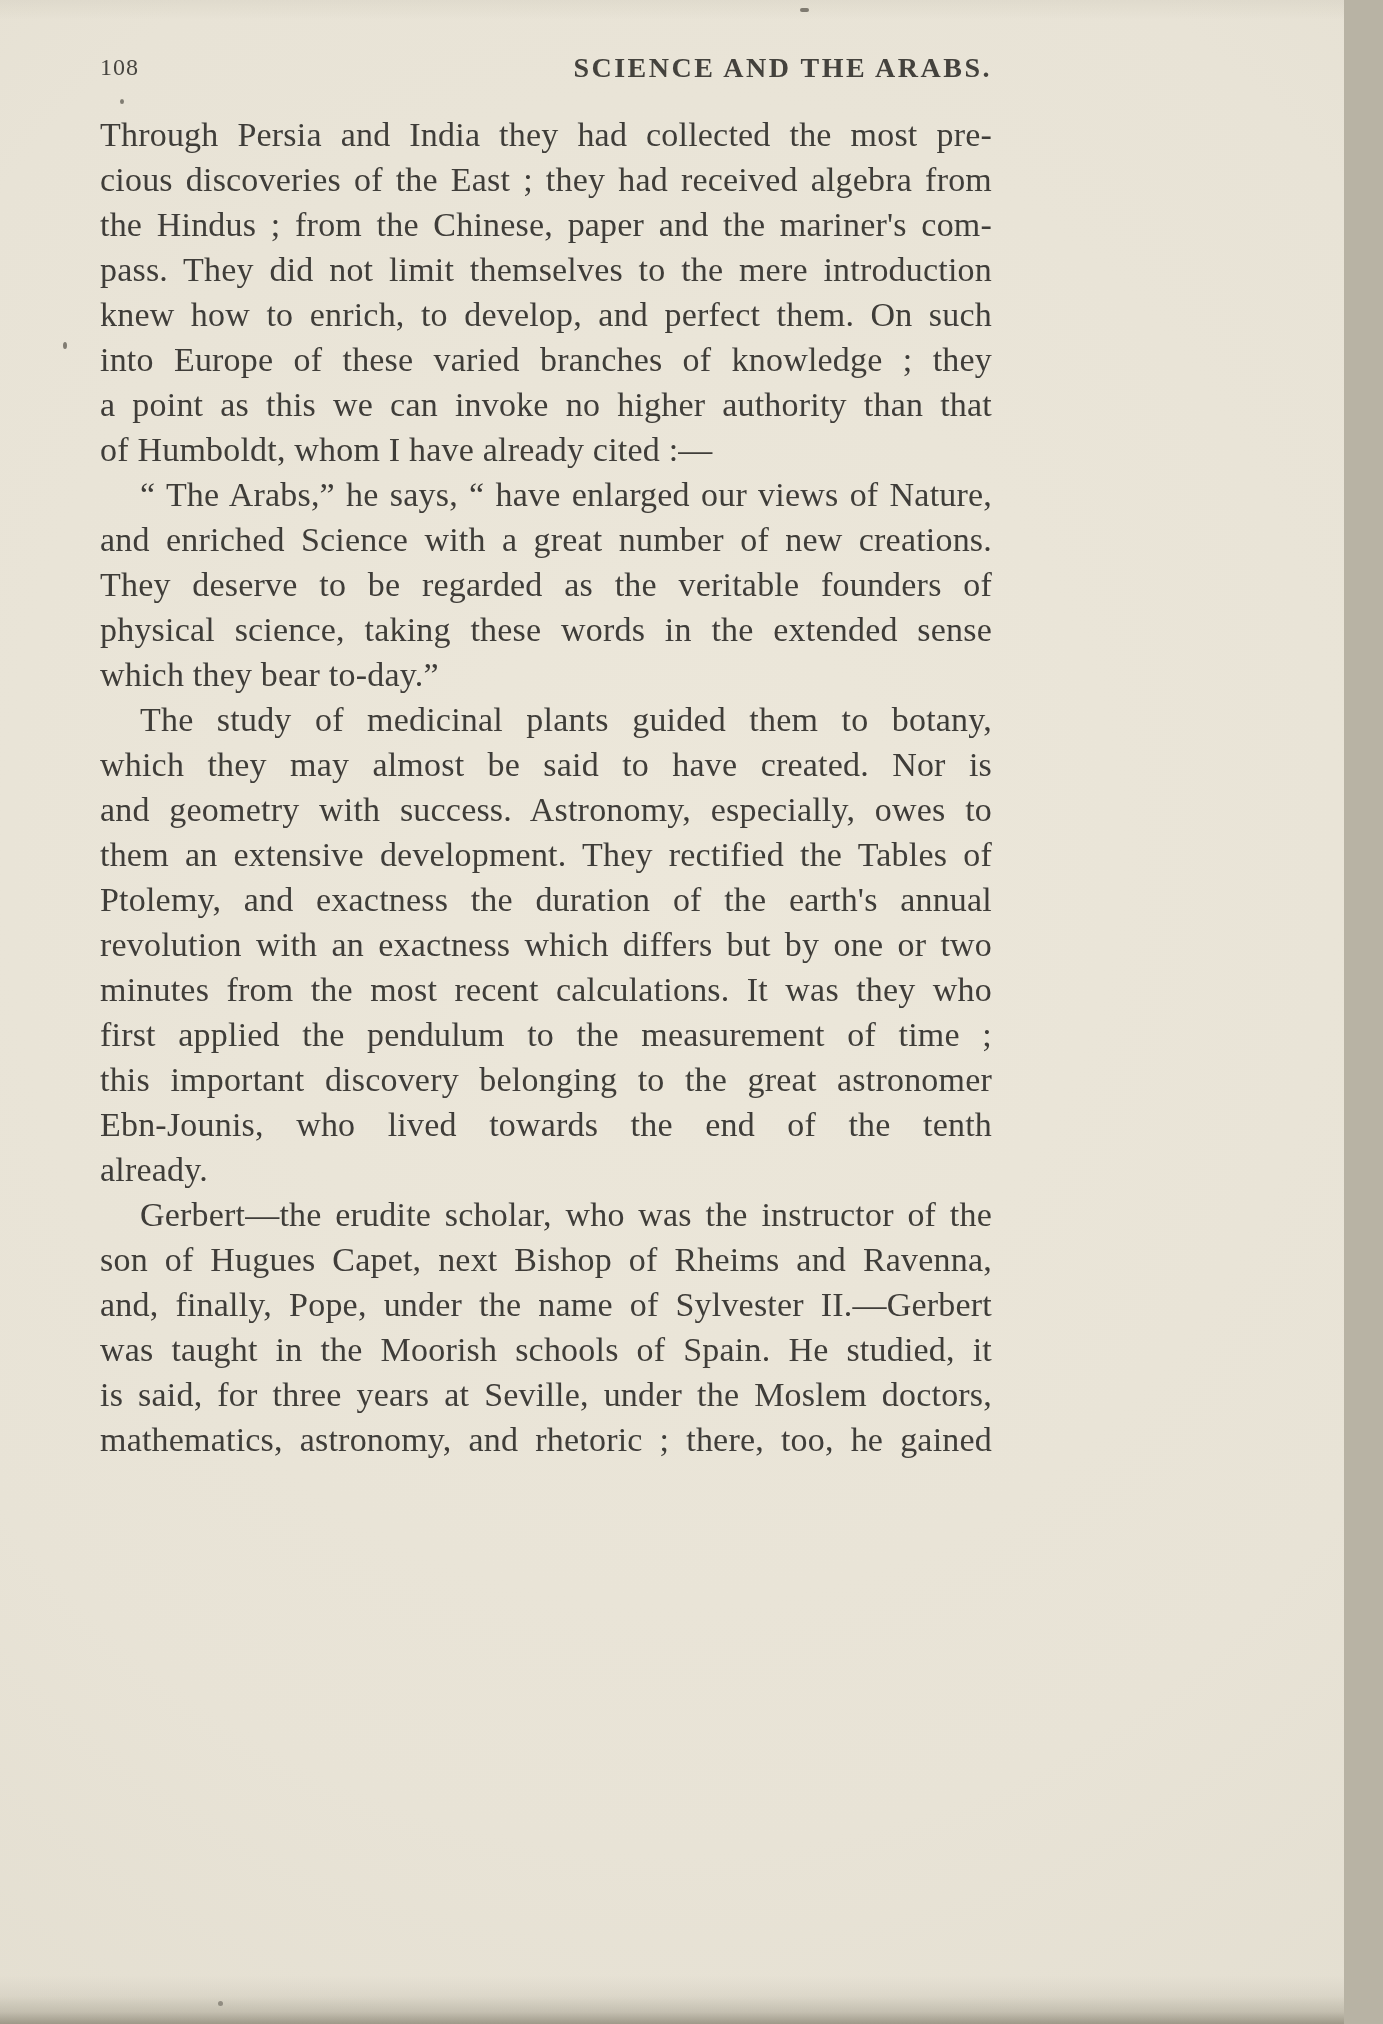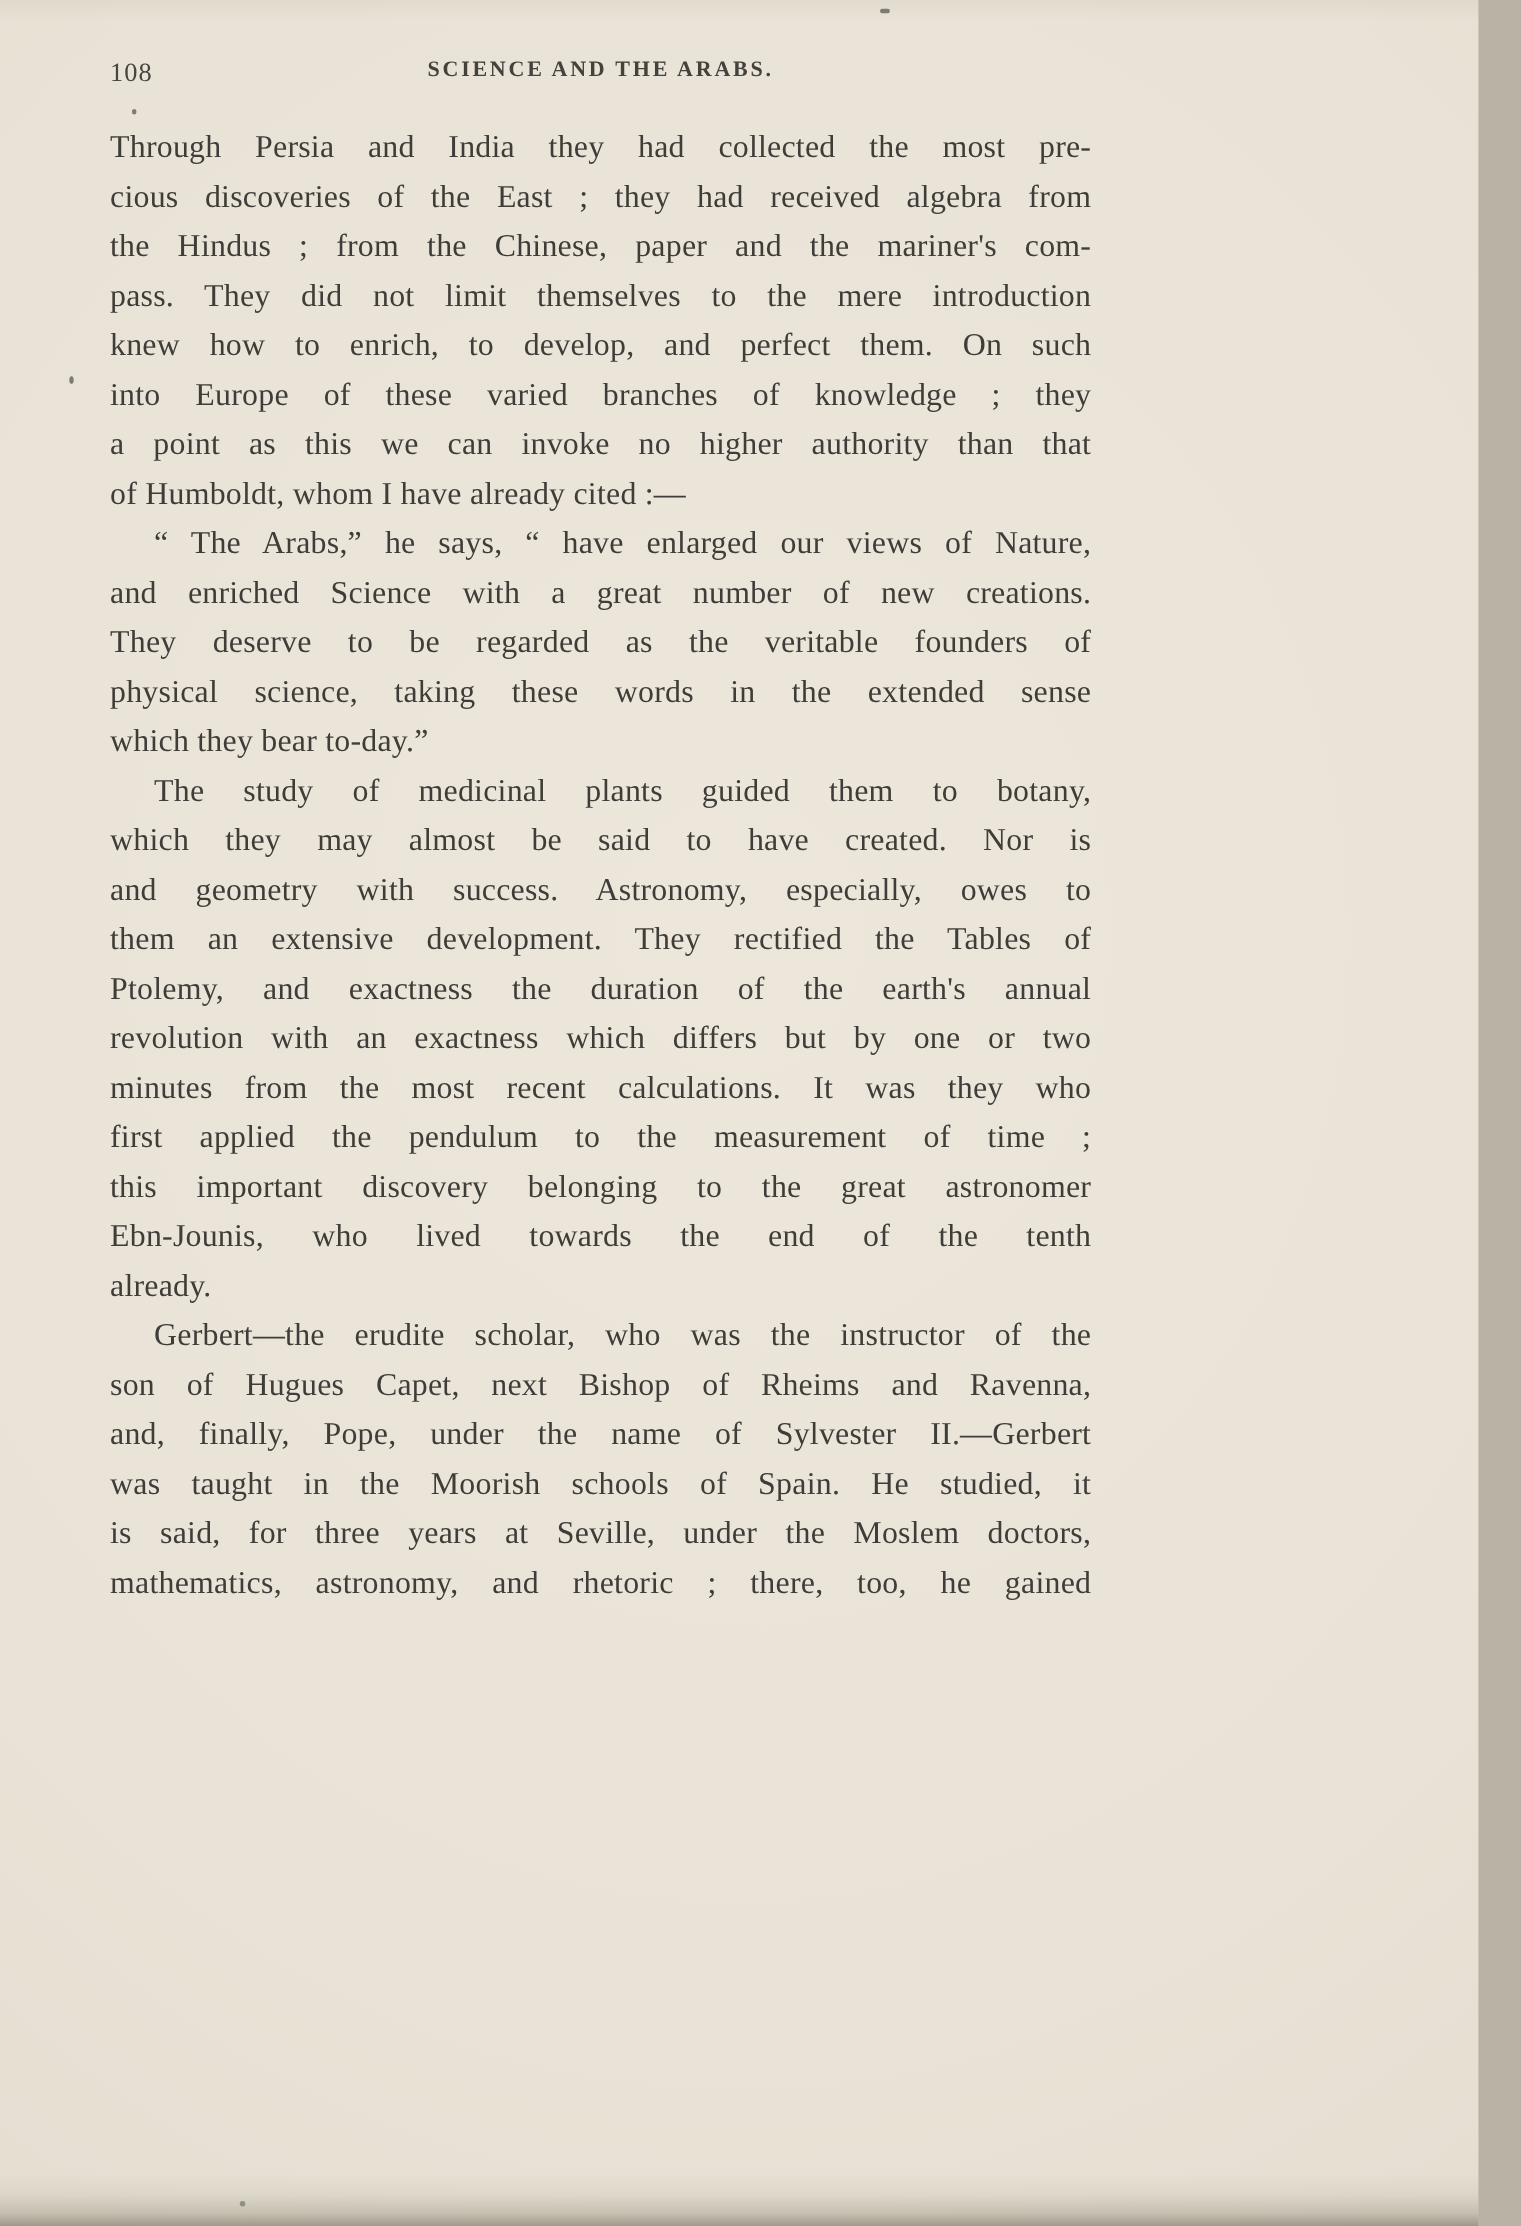"SCIENCE AND THE ARABS." .running-head { font-size: 20px -> 28px; text-align: center -> right }
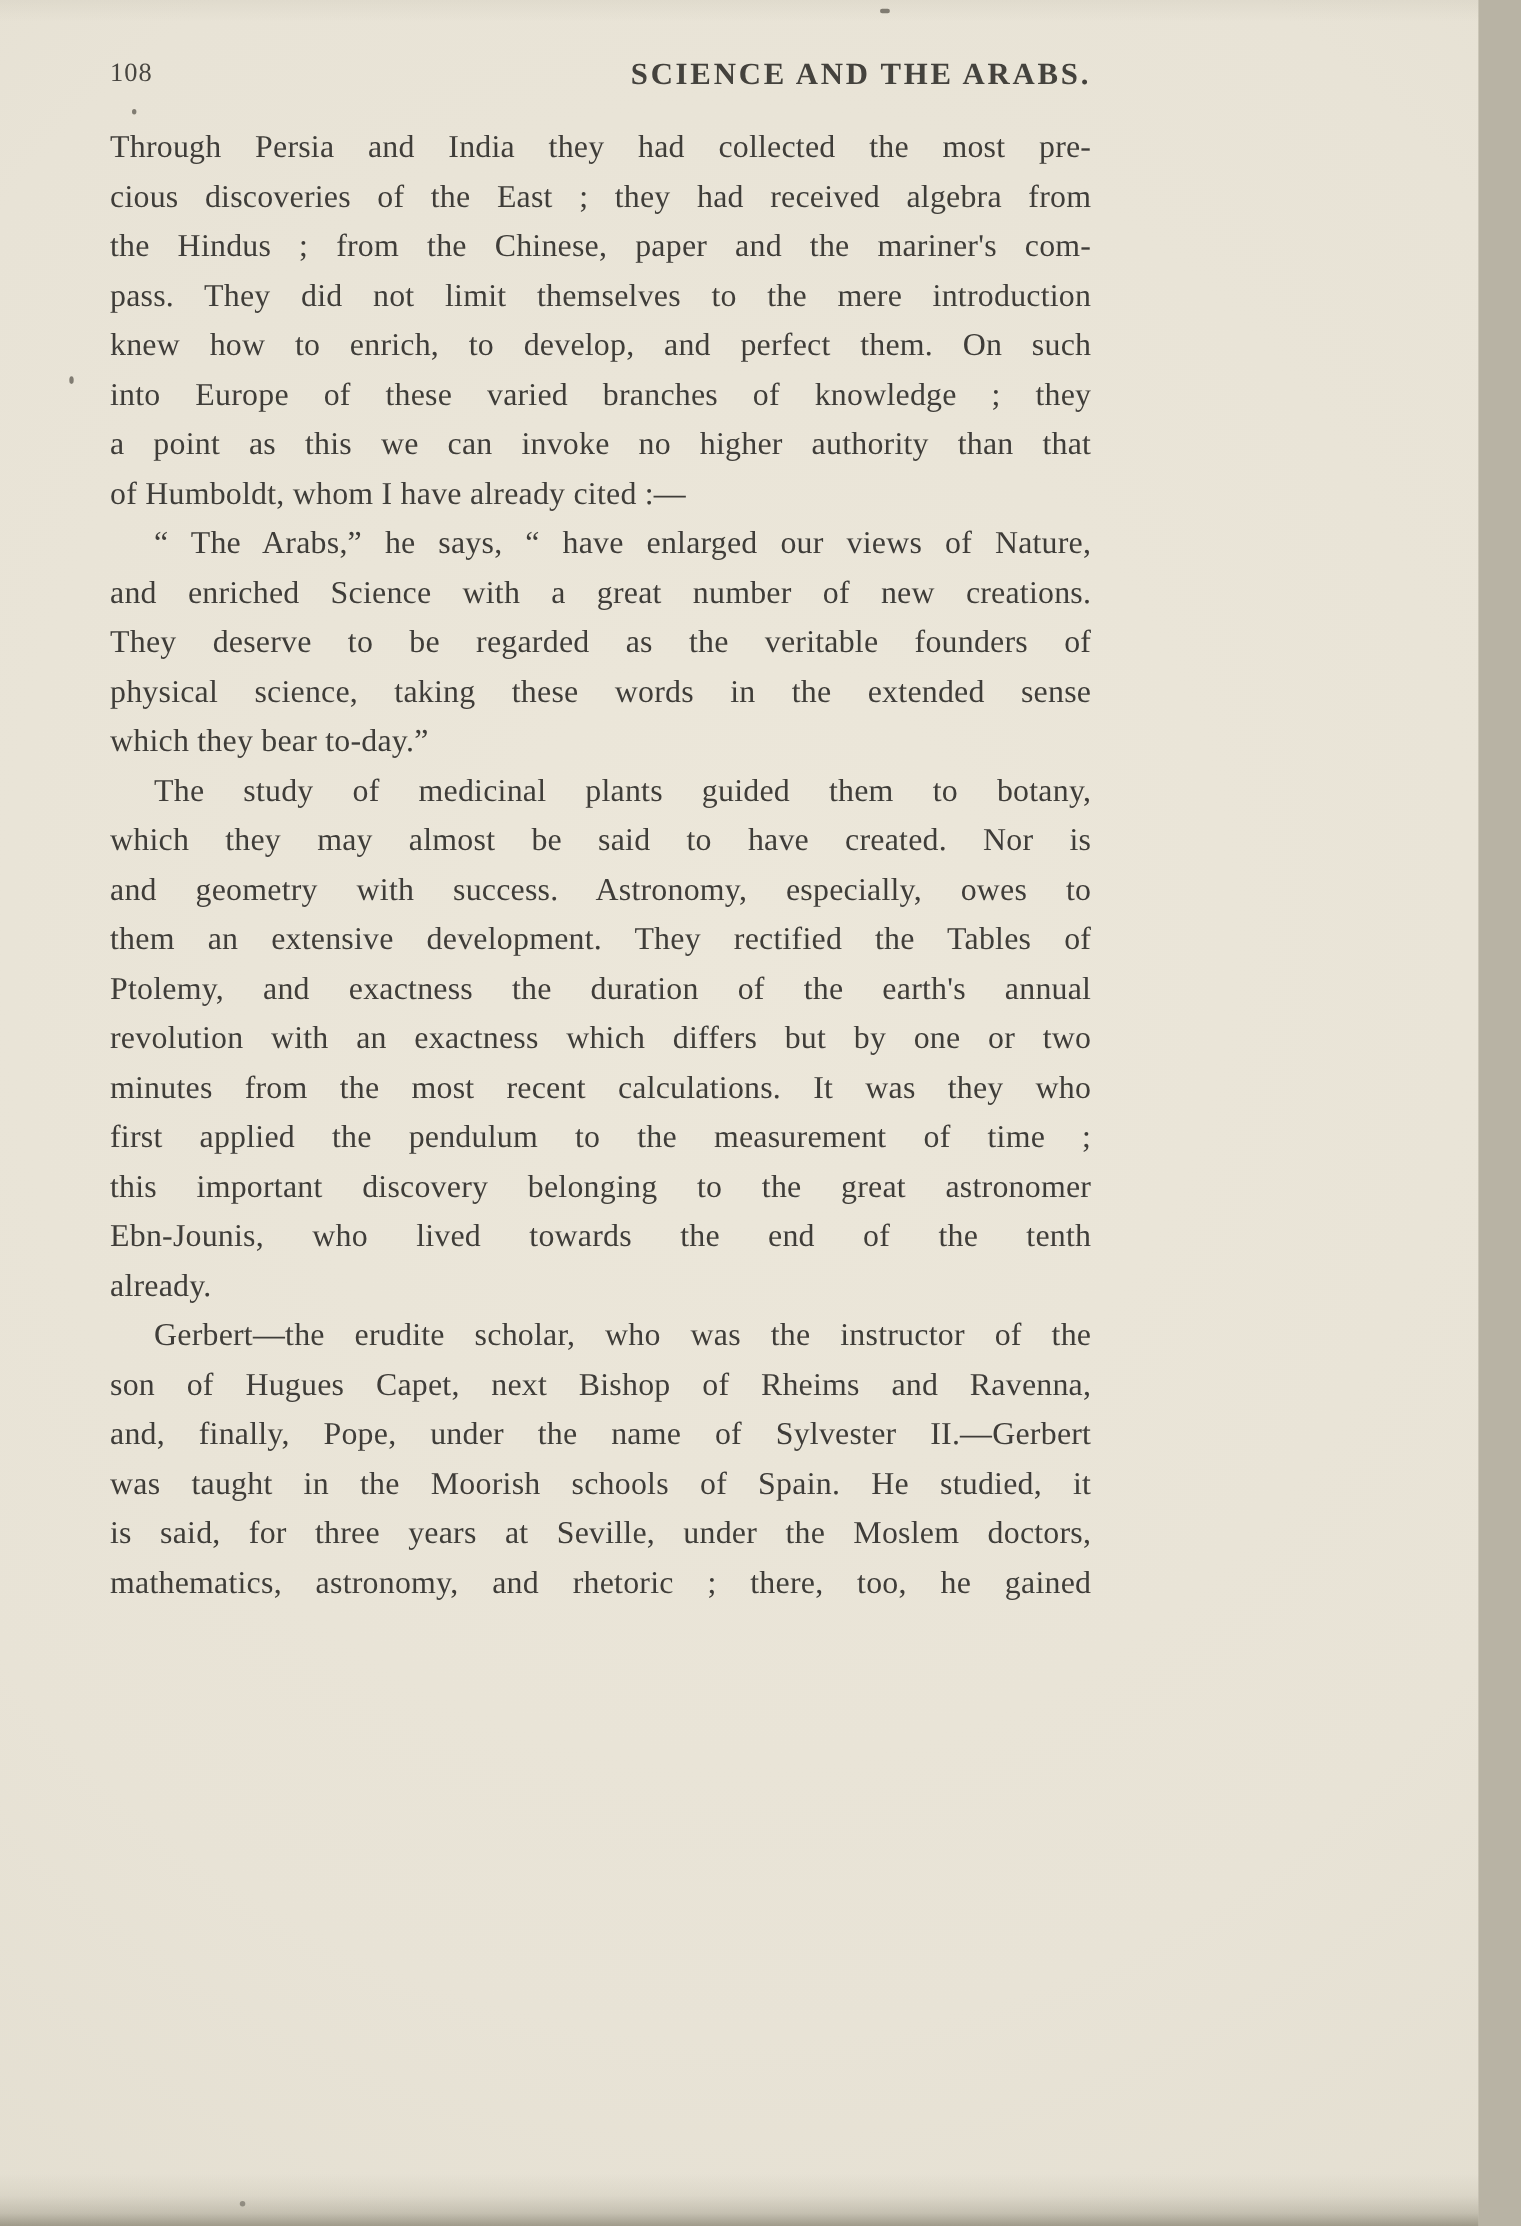"Through Persia and India they" .line { font-size: 29px -> 34px }
